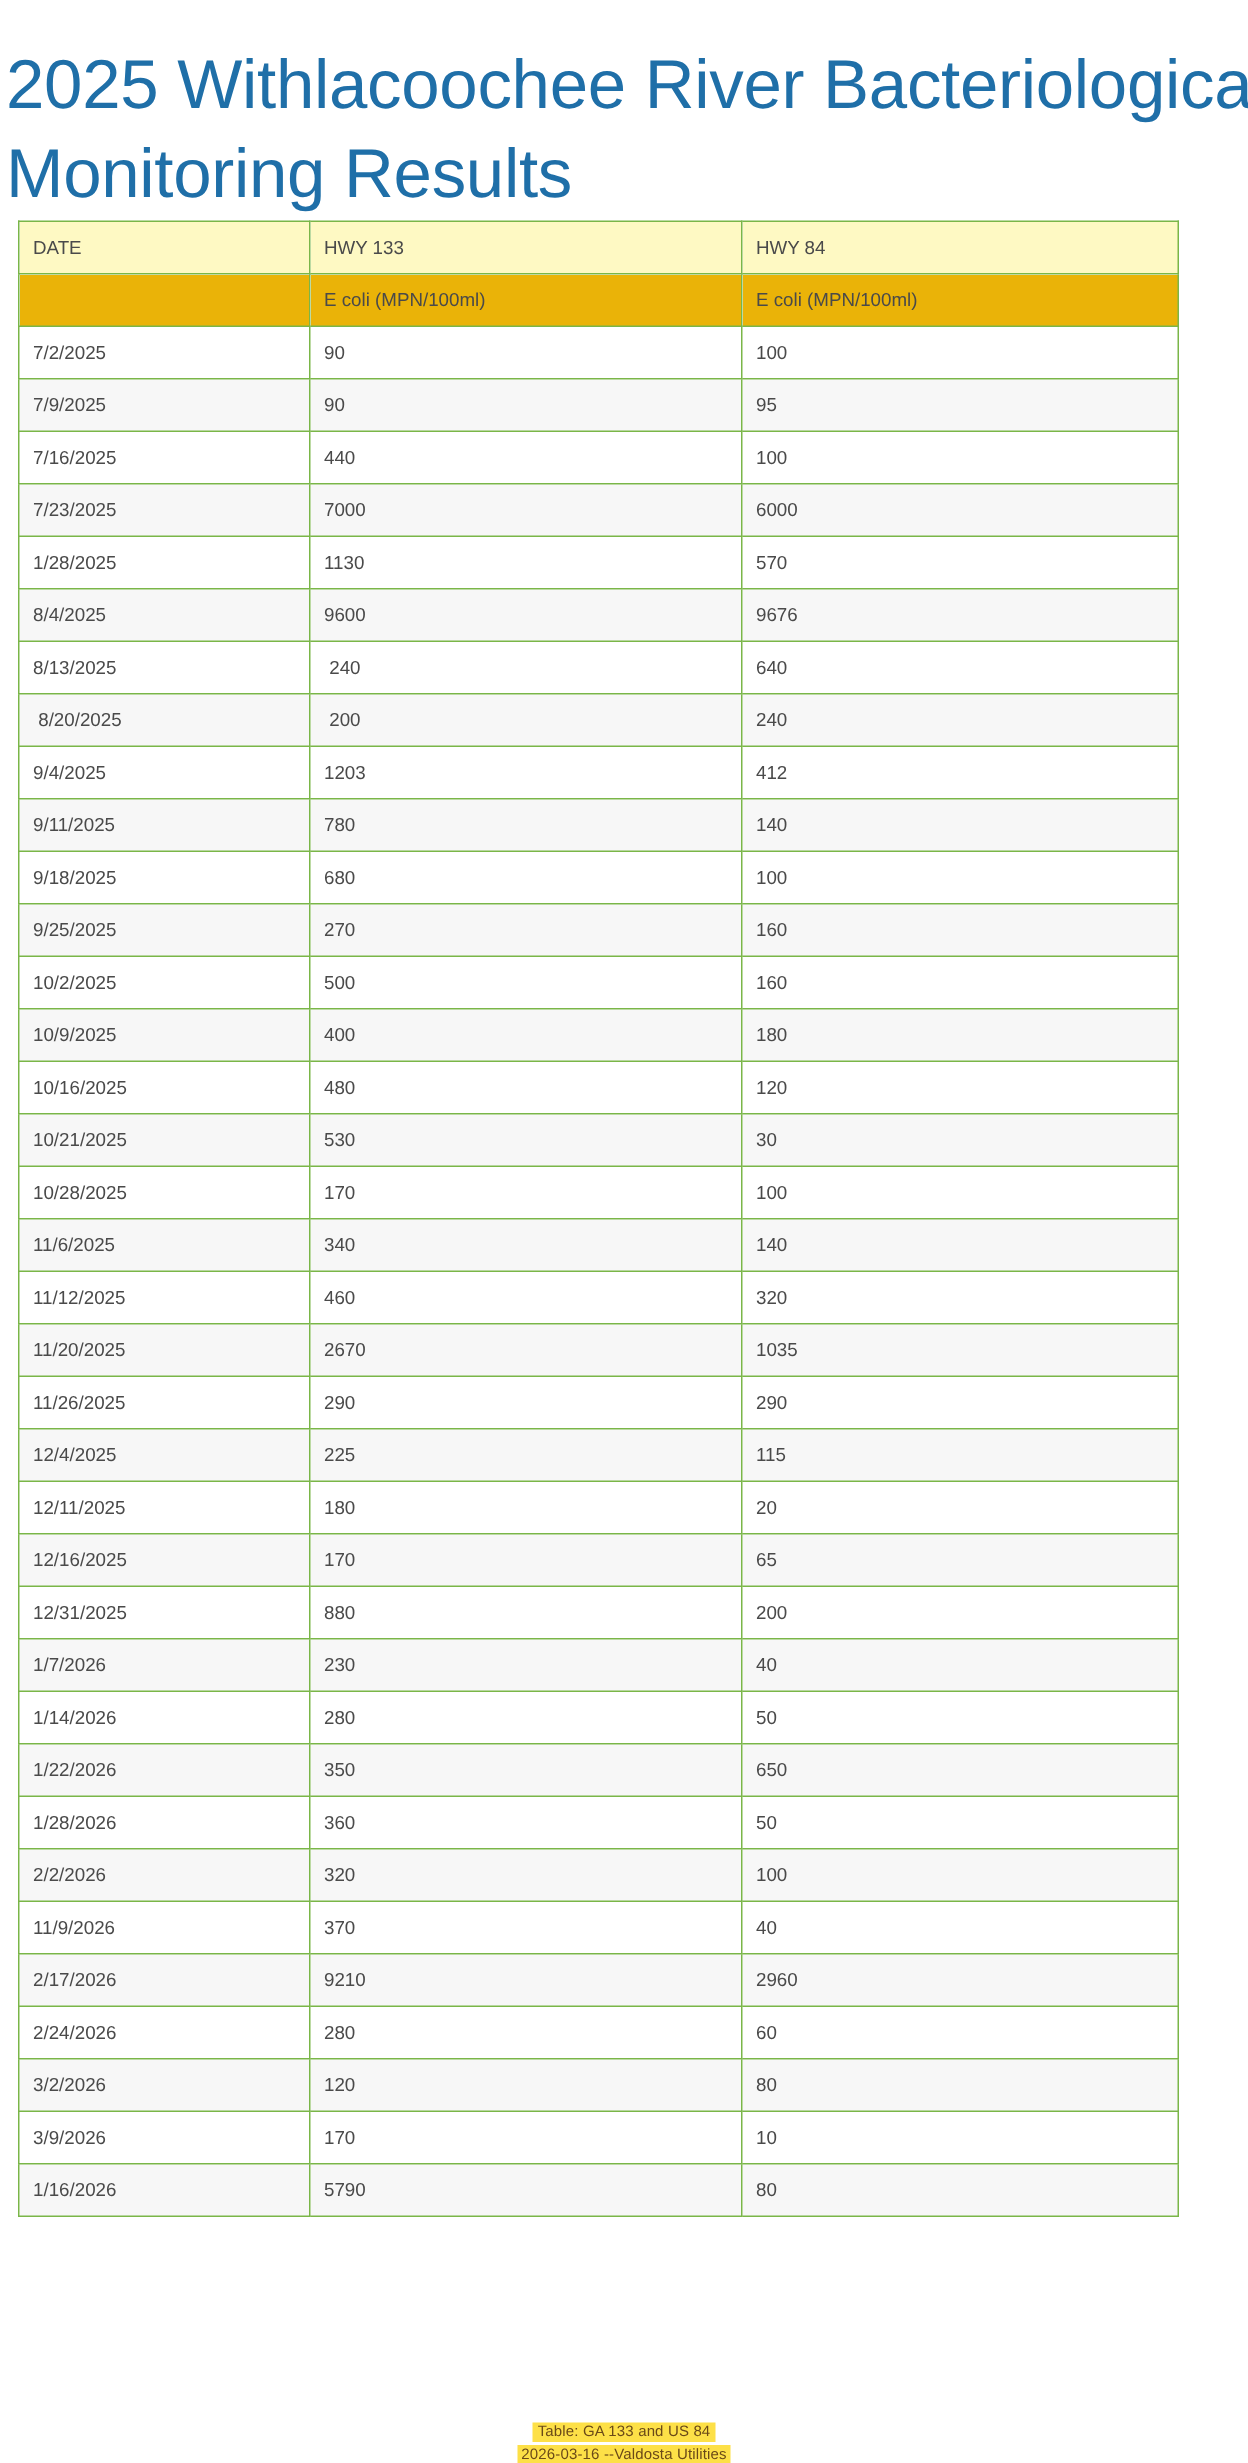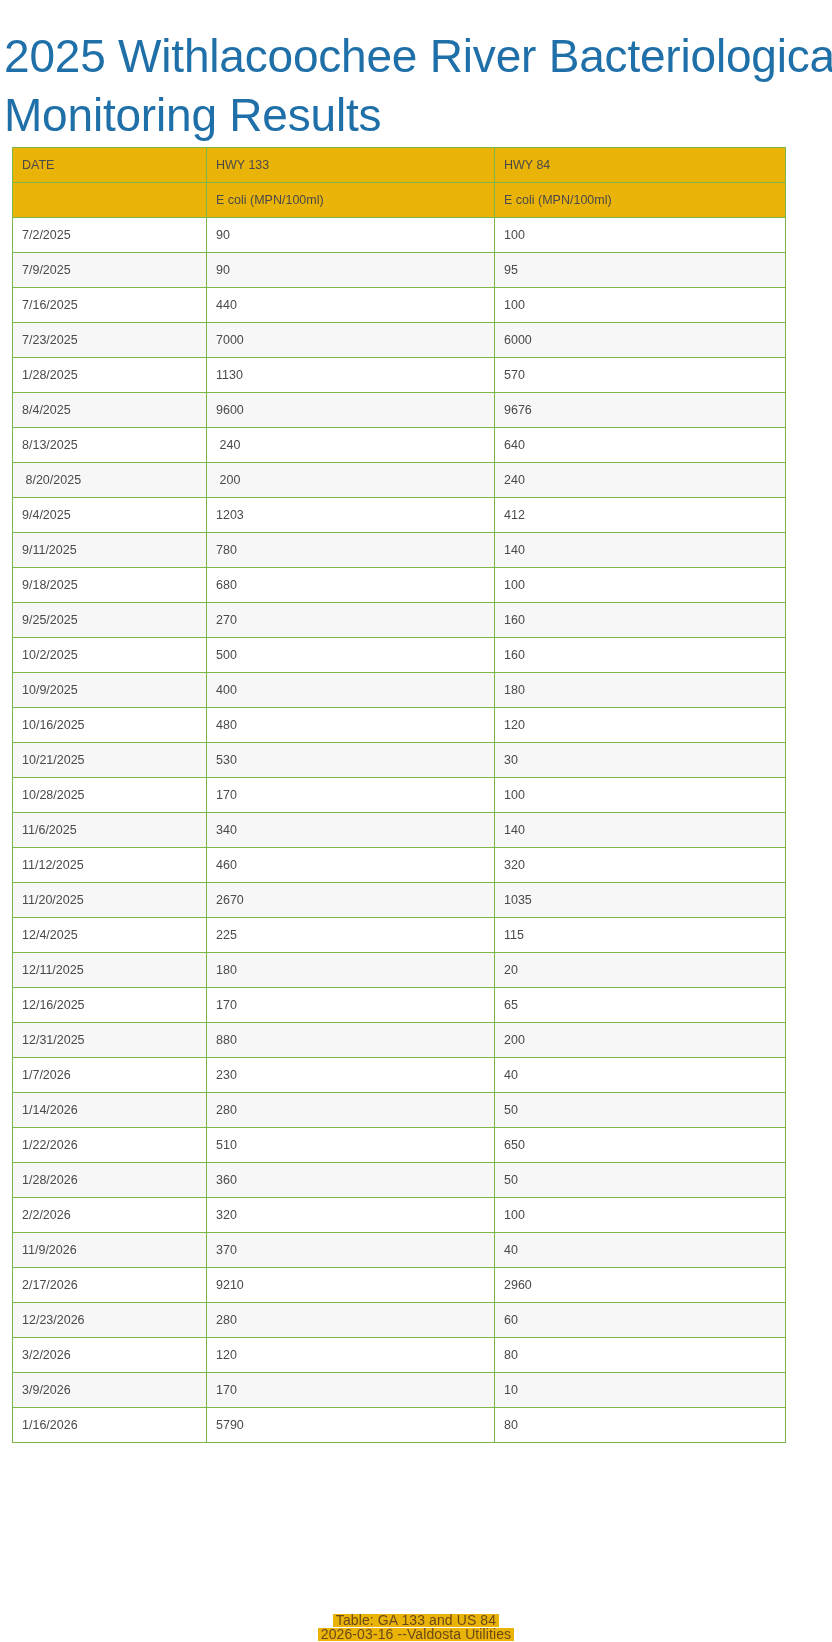"DATE" table.results thead th { background: #eab308 -> #fef9c3 }
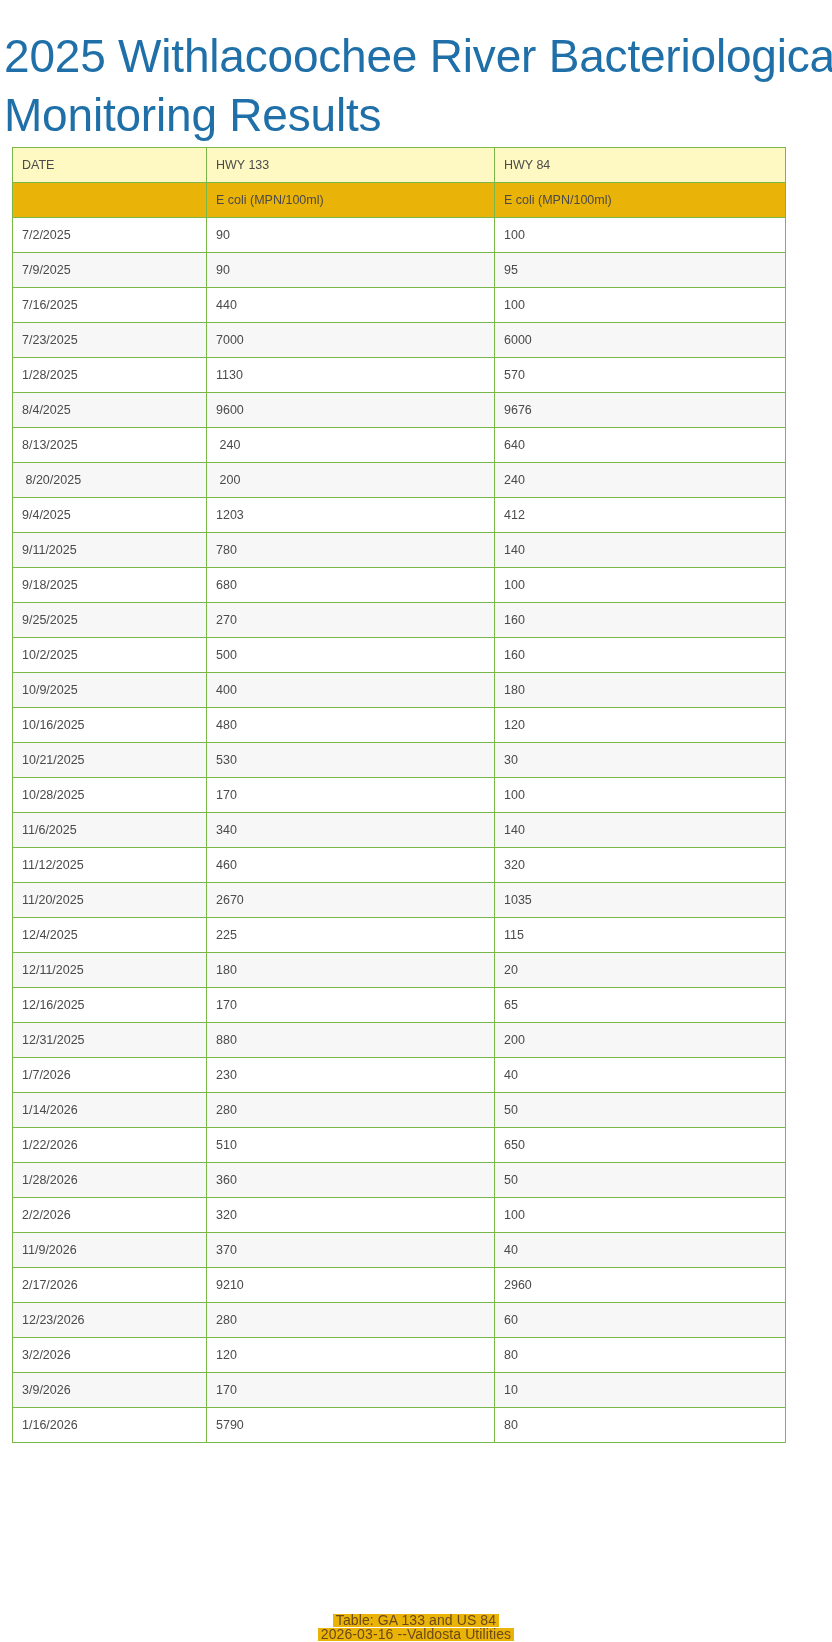"11/26/2025" tr { html: none -> <tr> <td>11/26/2025</td> <td>290</td> <td>290</td> </tr> }
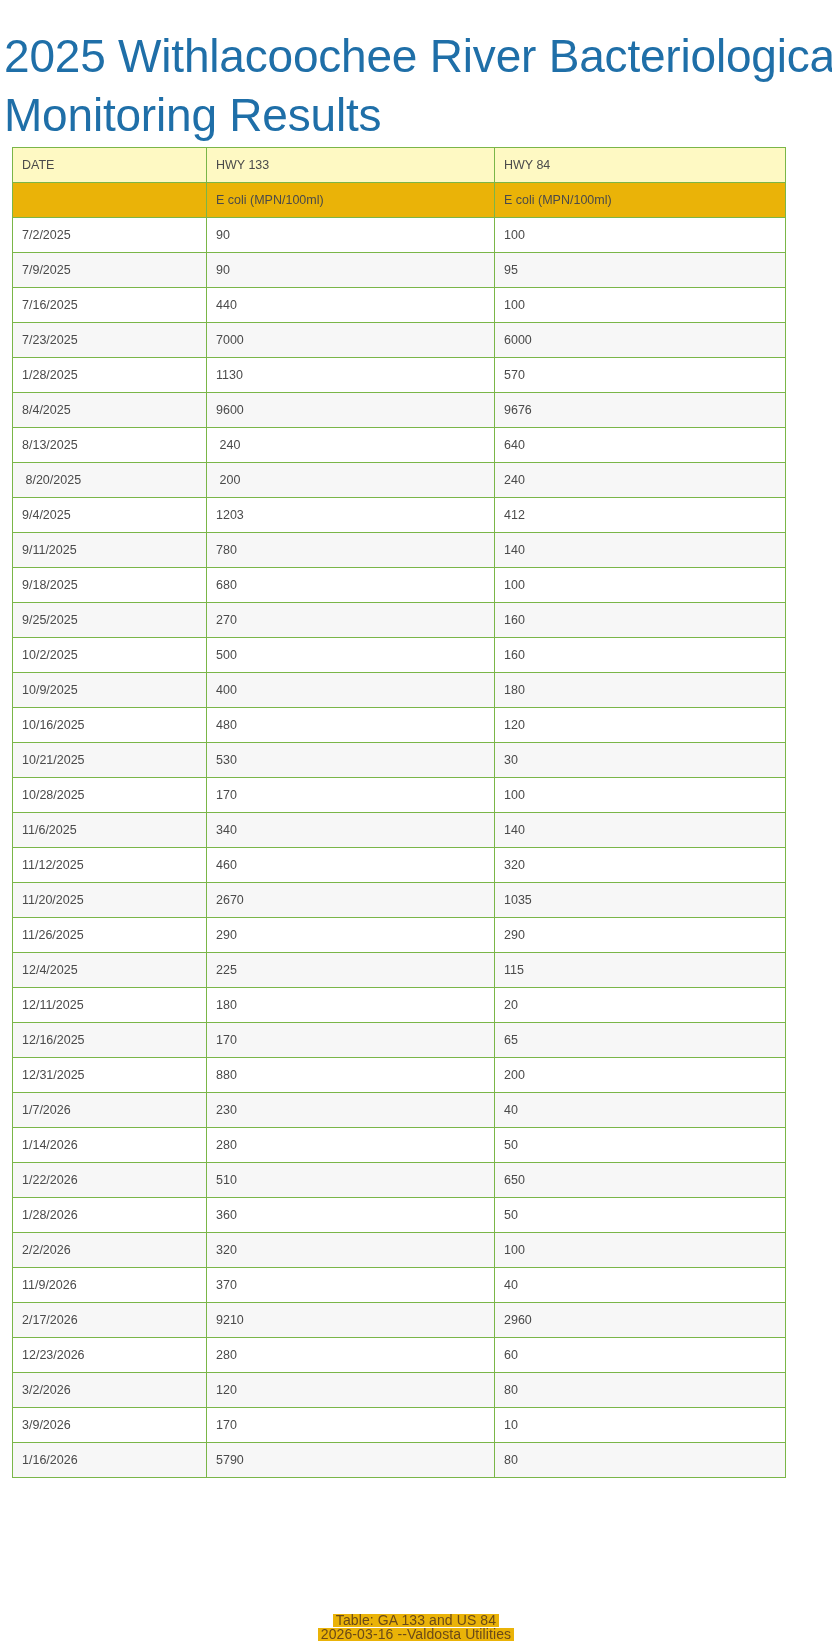"510" td { text: 510 -> 350 }
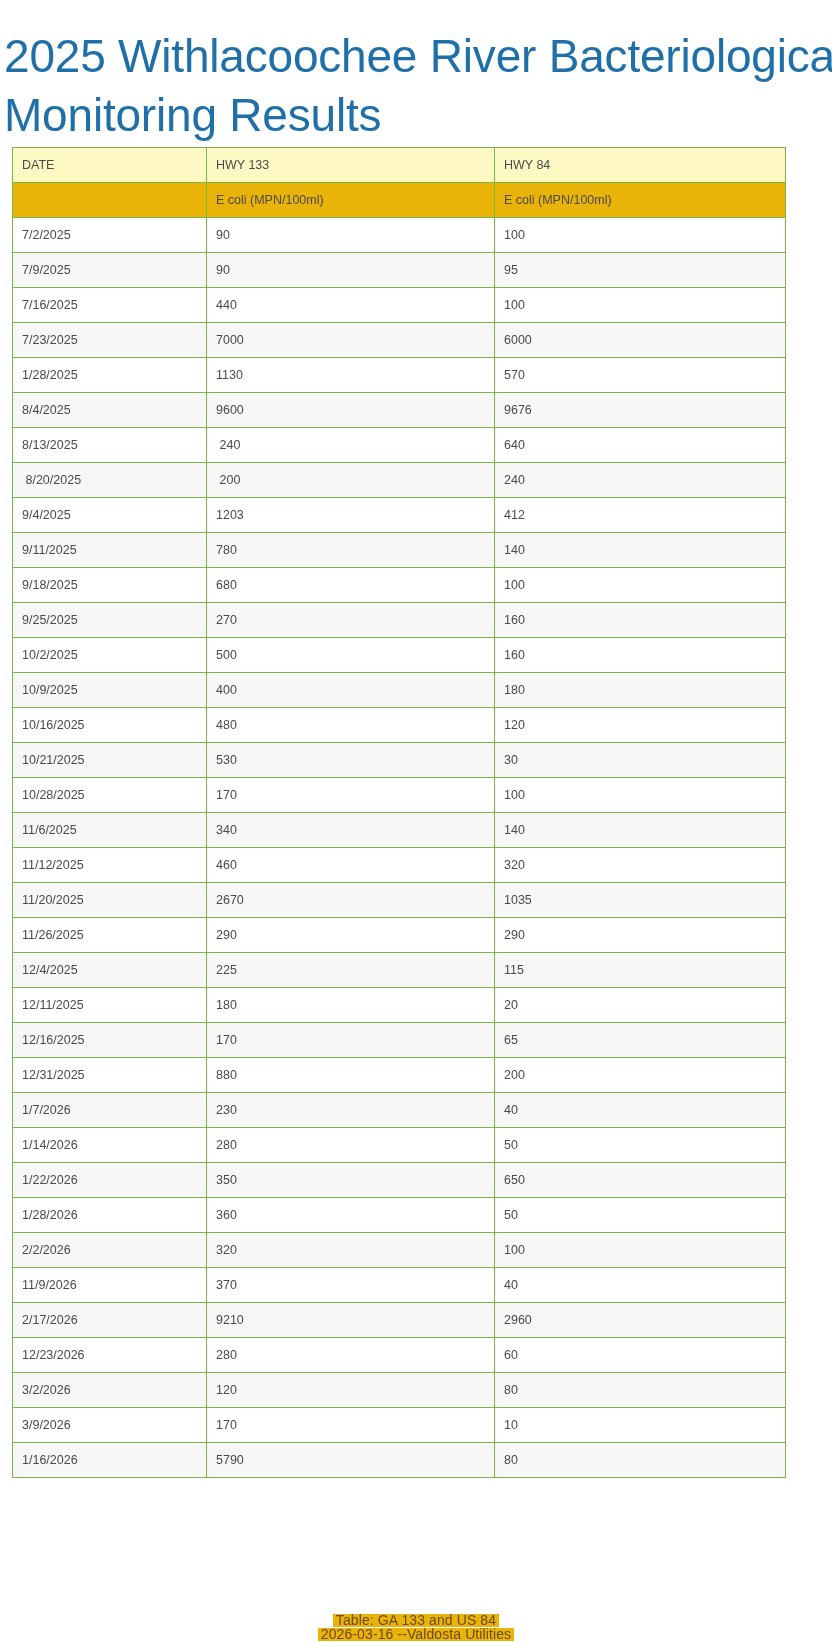"12/23/2026" td { text: 12/23/2026 -> 2/24/2026 }
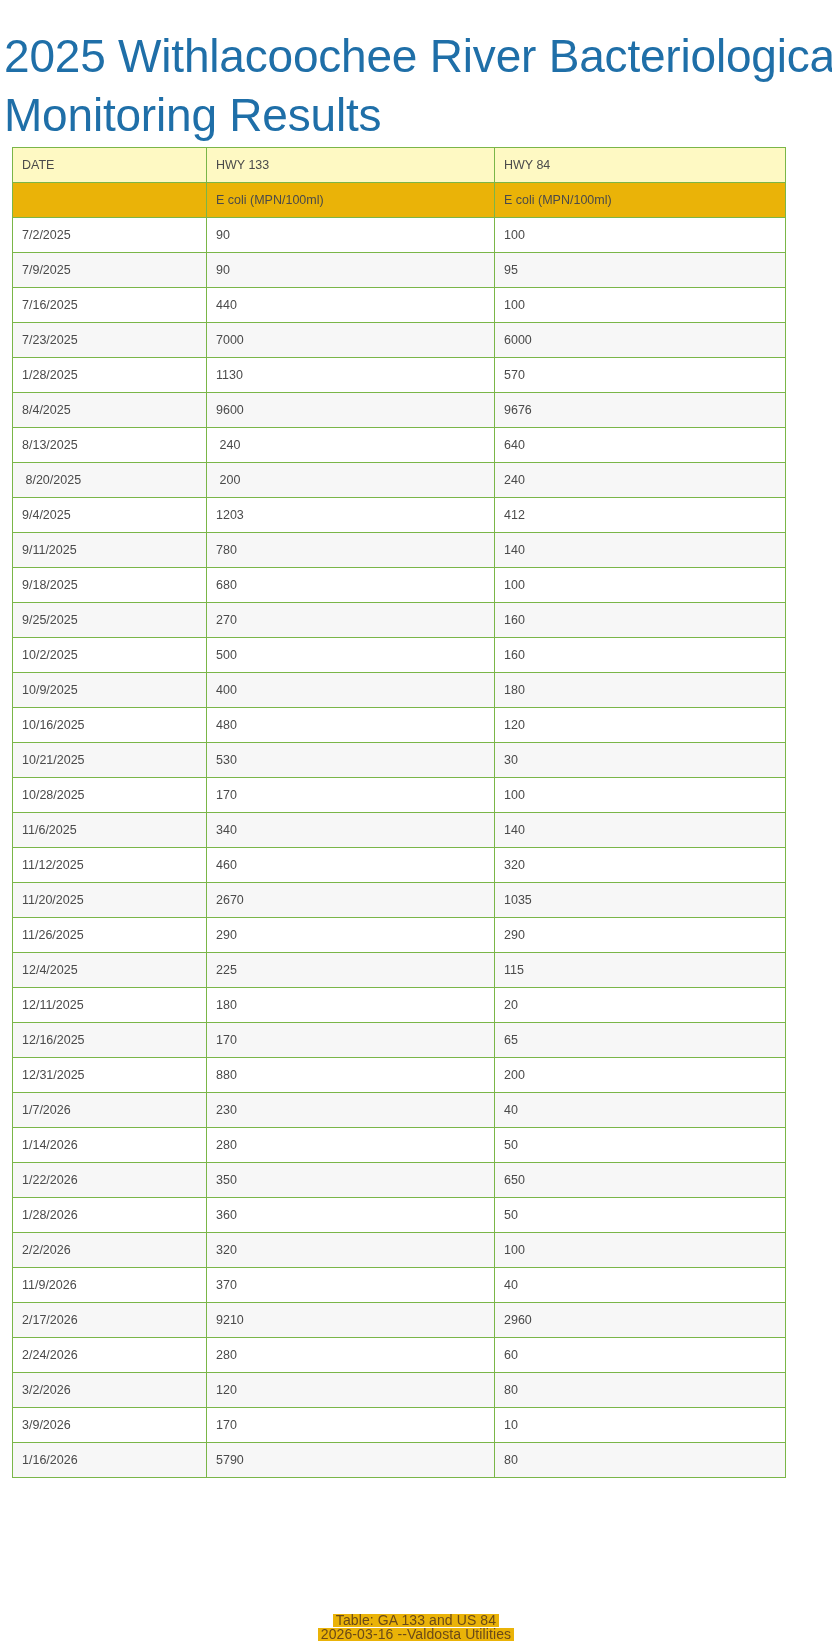"Table: GA 133 and US" .caption-line { background: #eab308 -> #fde047; font-size: 14px -> 10px }
